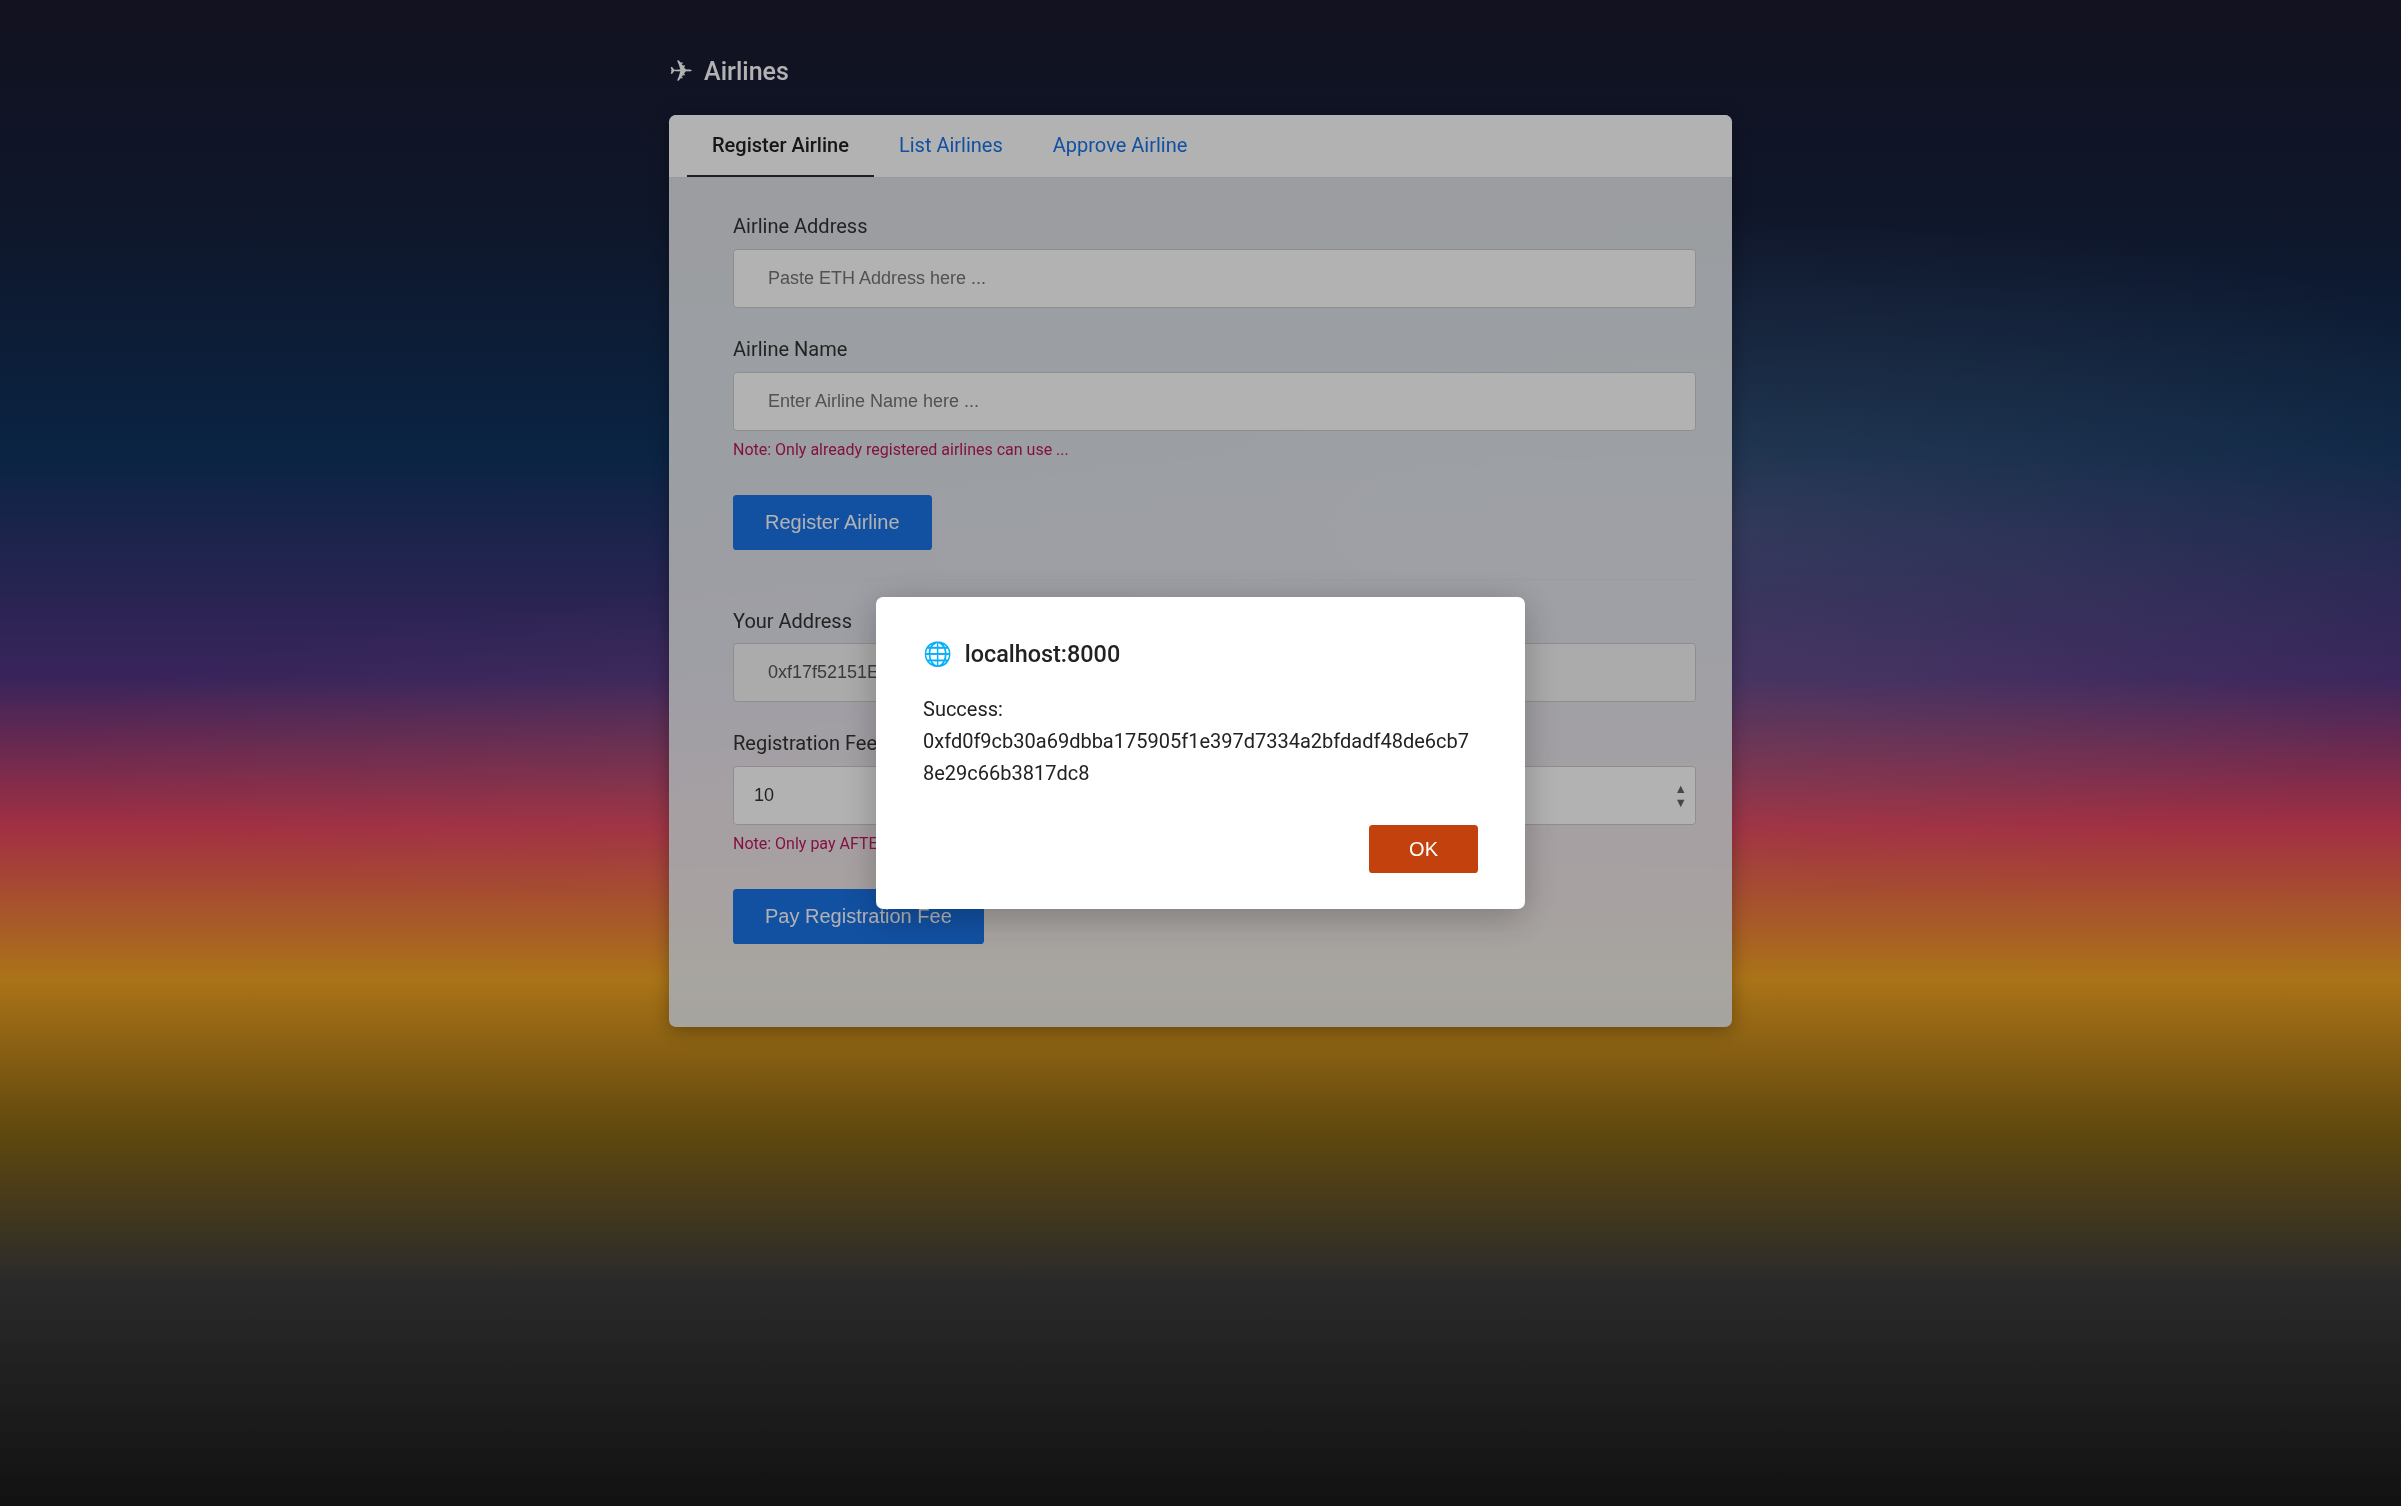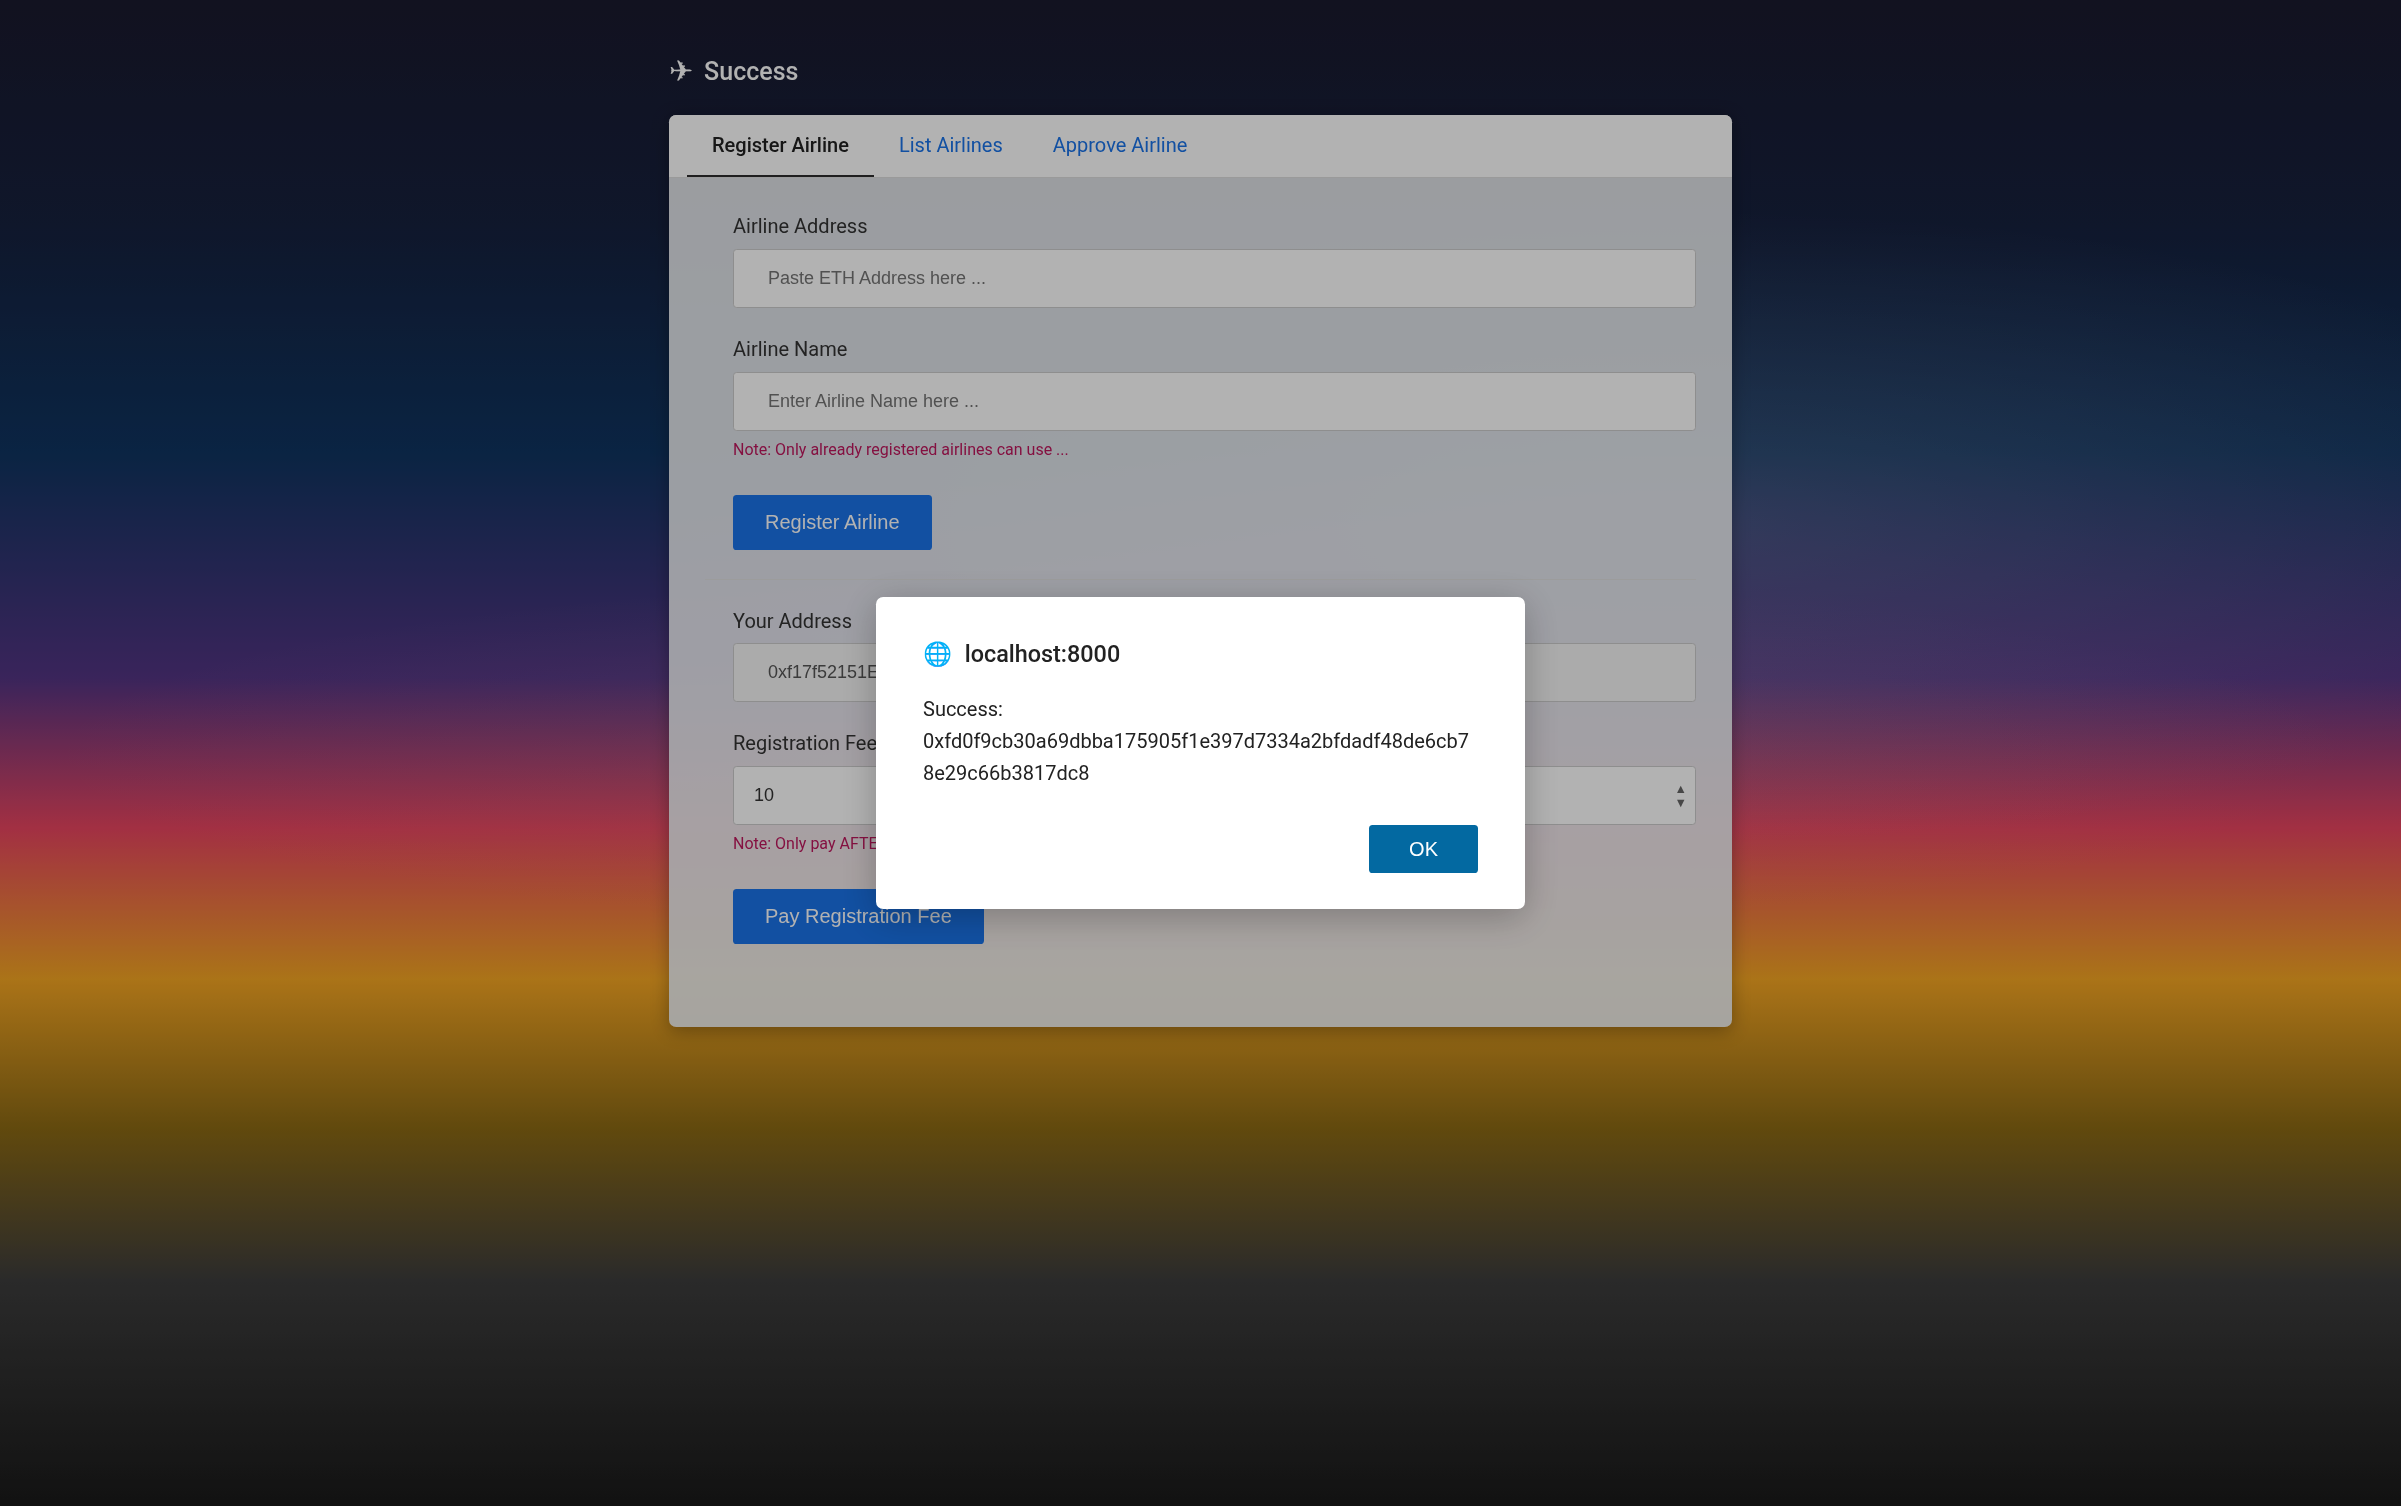"Success" span { text: Success -> Airlines }
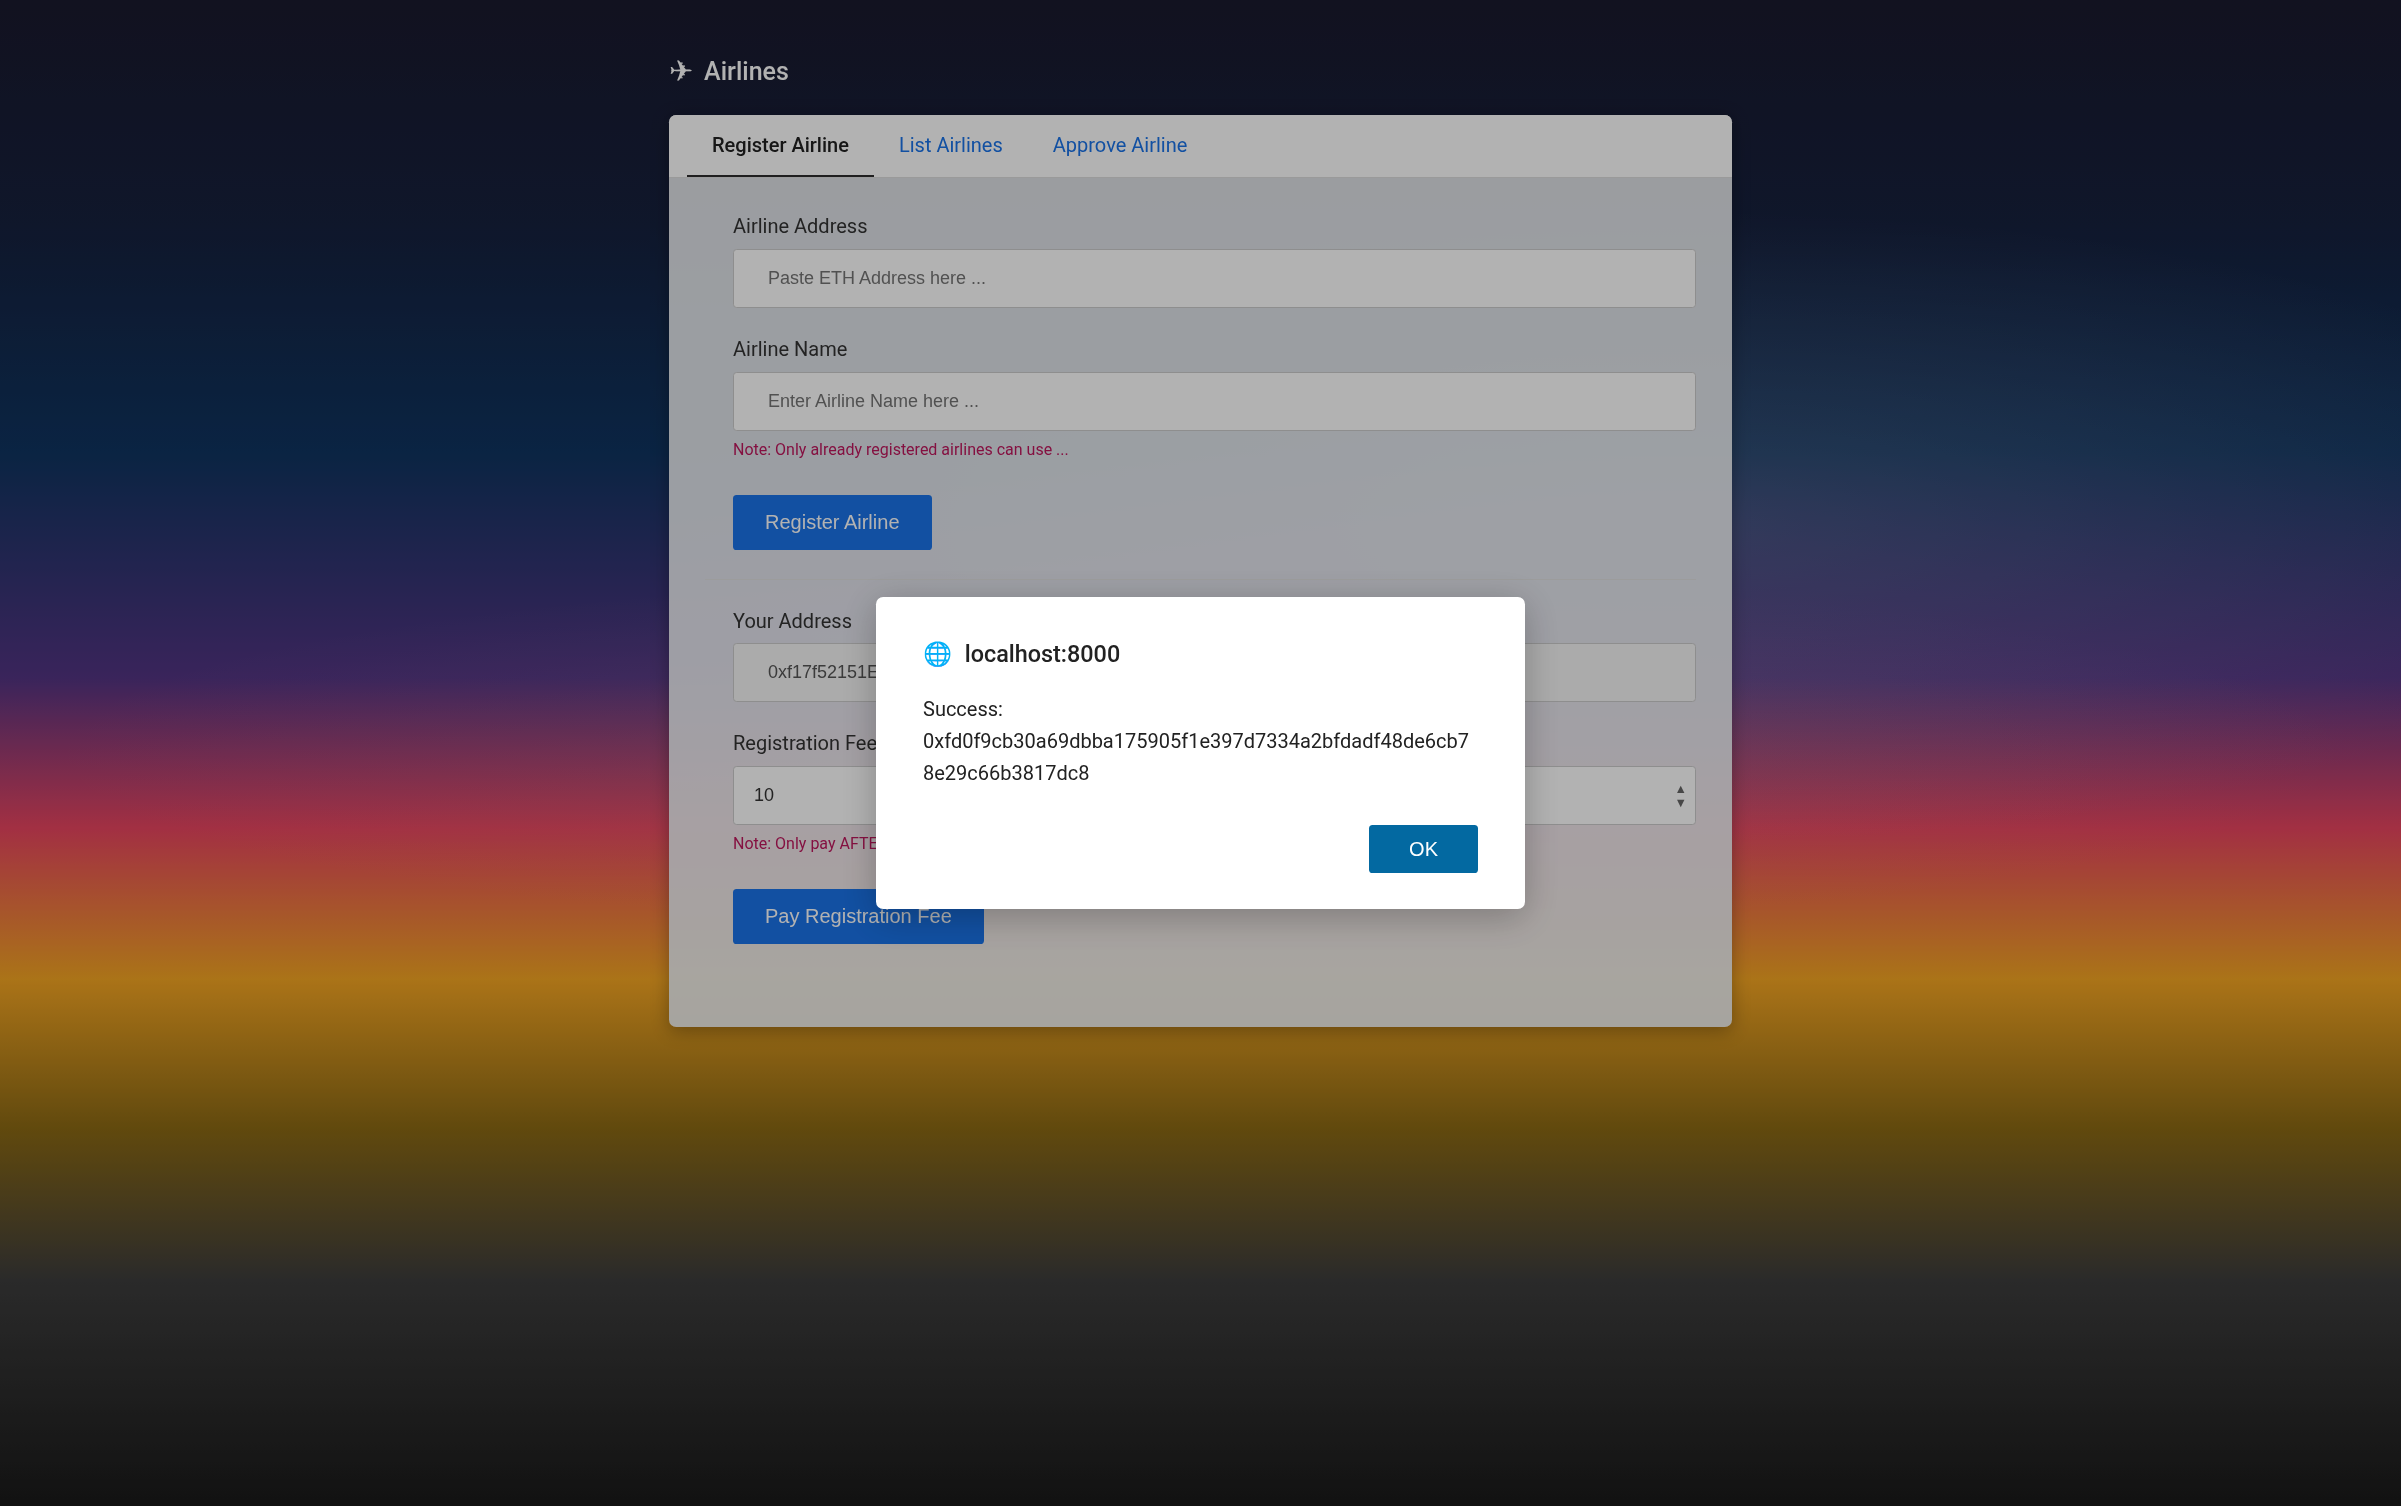"OK" .btn-ok { background: #0369a1 -> #c2410c }
